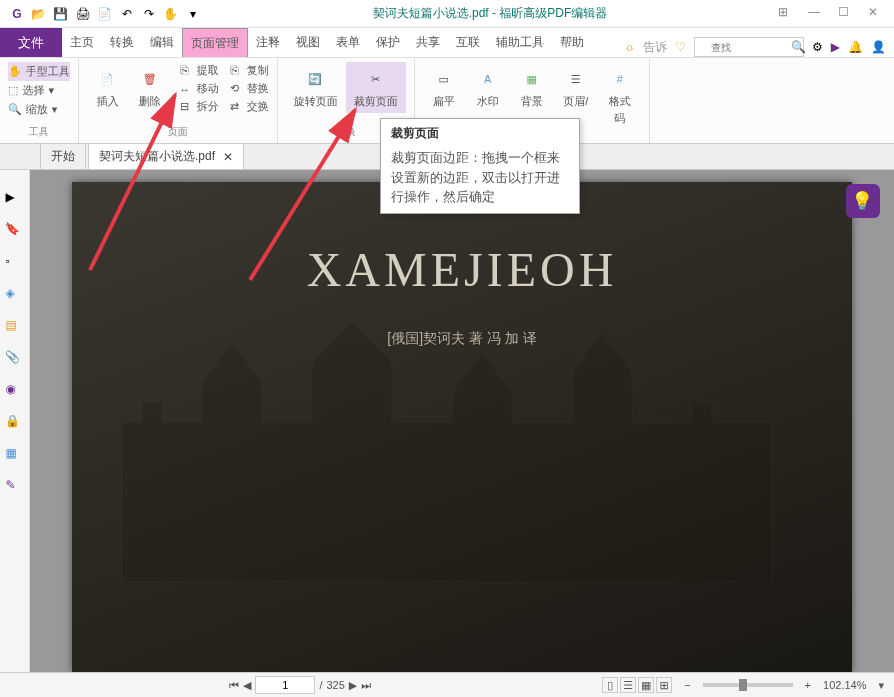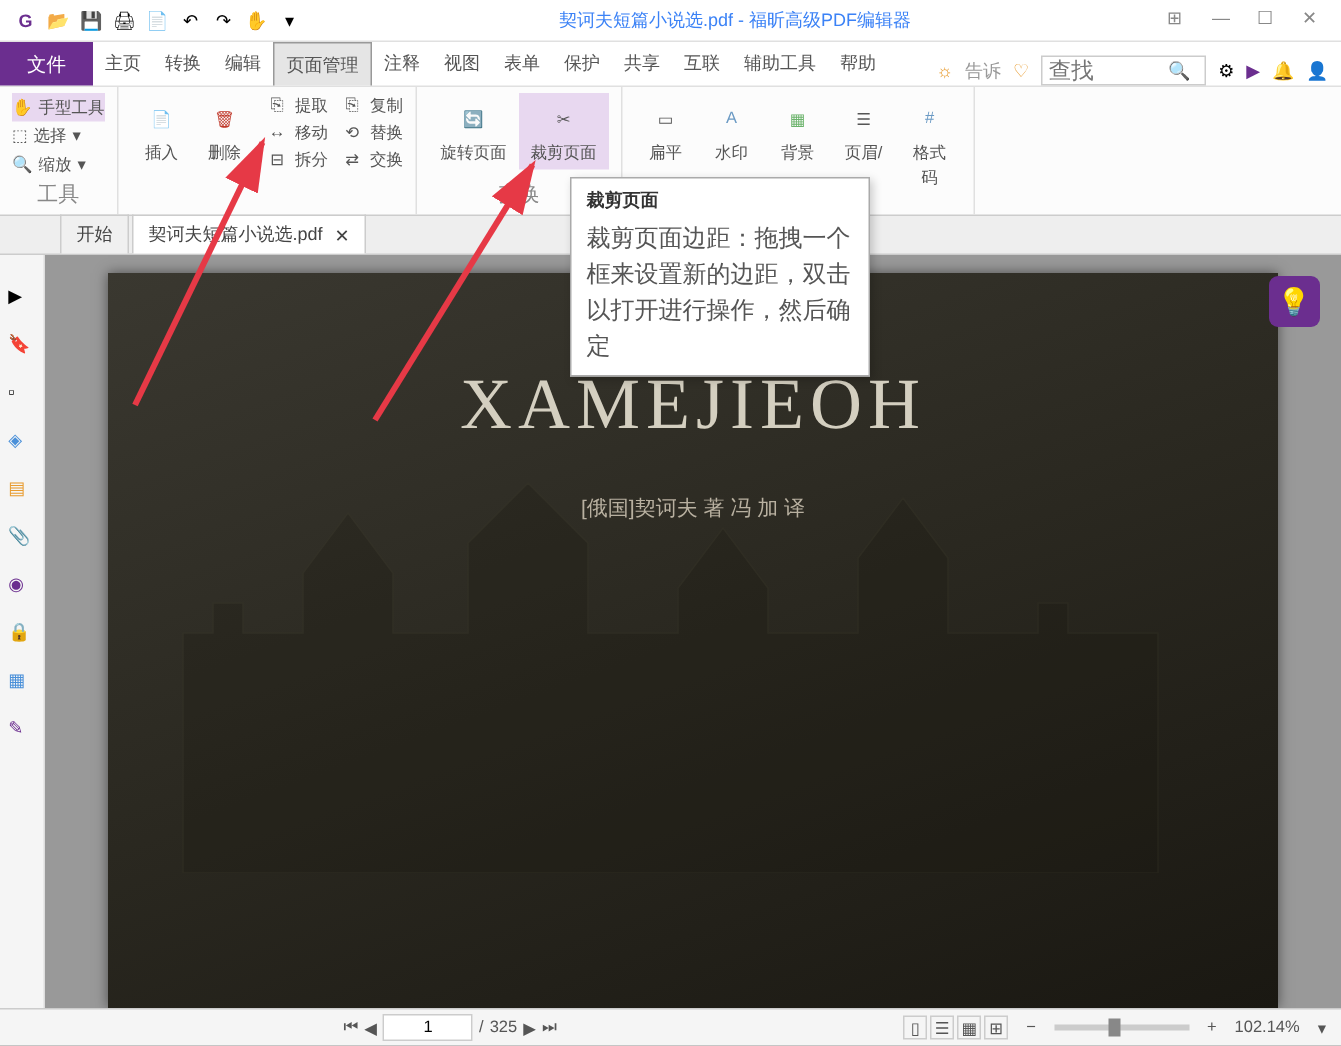"契诃夫短篇小说选.pdf - 福昕高级PDF编辑器" .titlebar-title { color: #3b82f6 -> #0f766e }
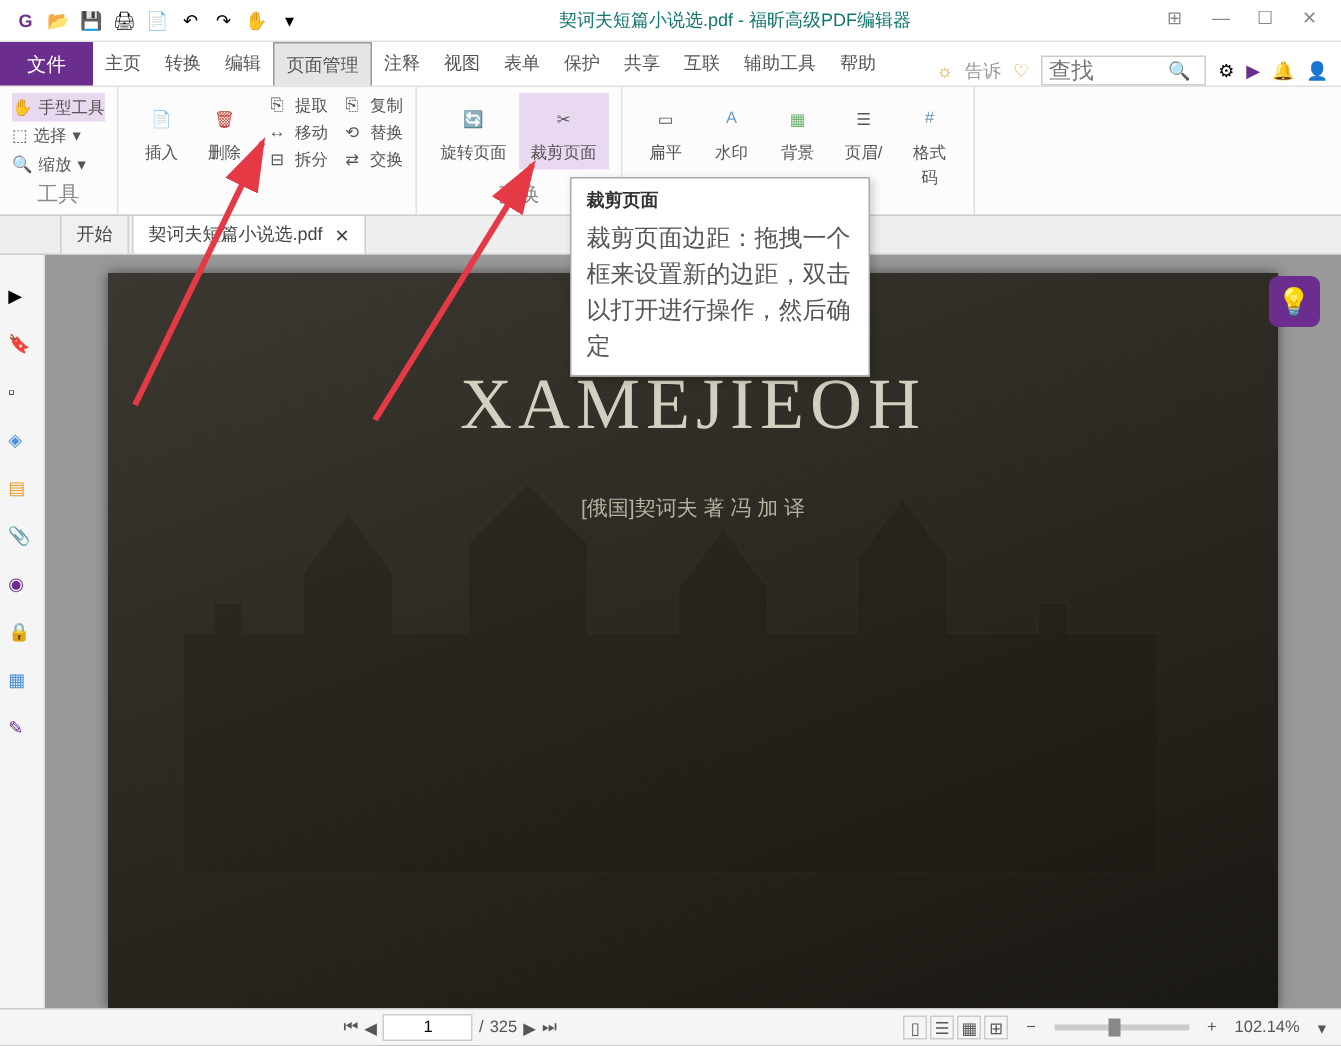"页面管理" .menu-item.active { background: #e5e5e5 -> #f9a8d4 }
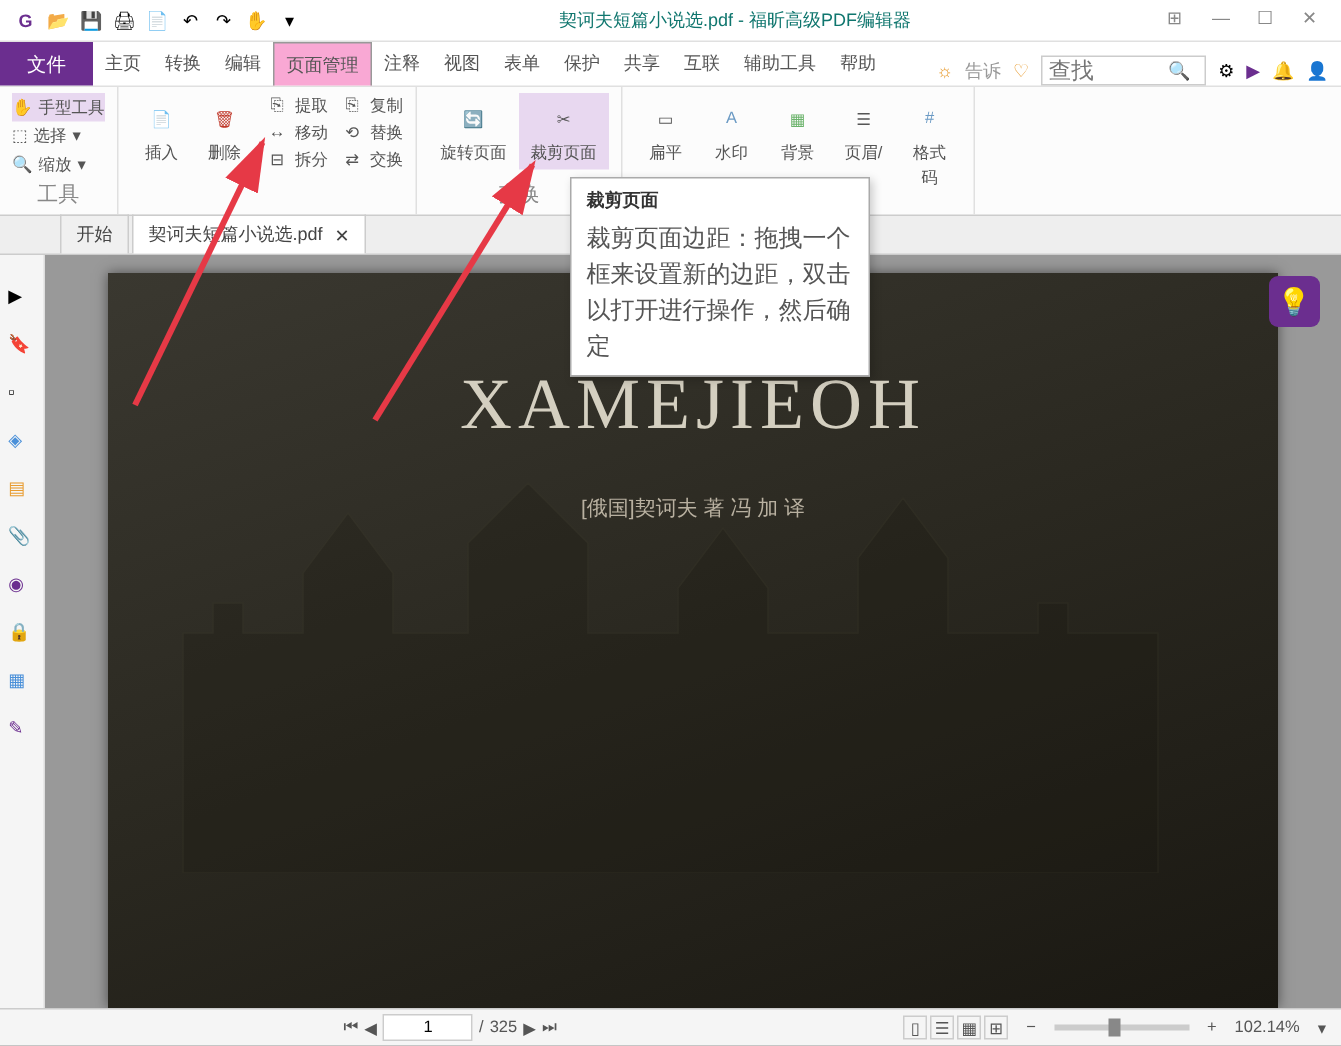"查找" .search-box input { font-size: 15px -> 10px; margin-left: none -> 12px }
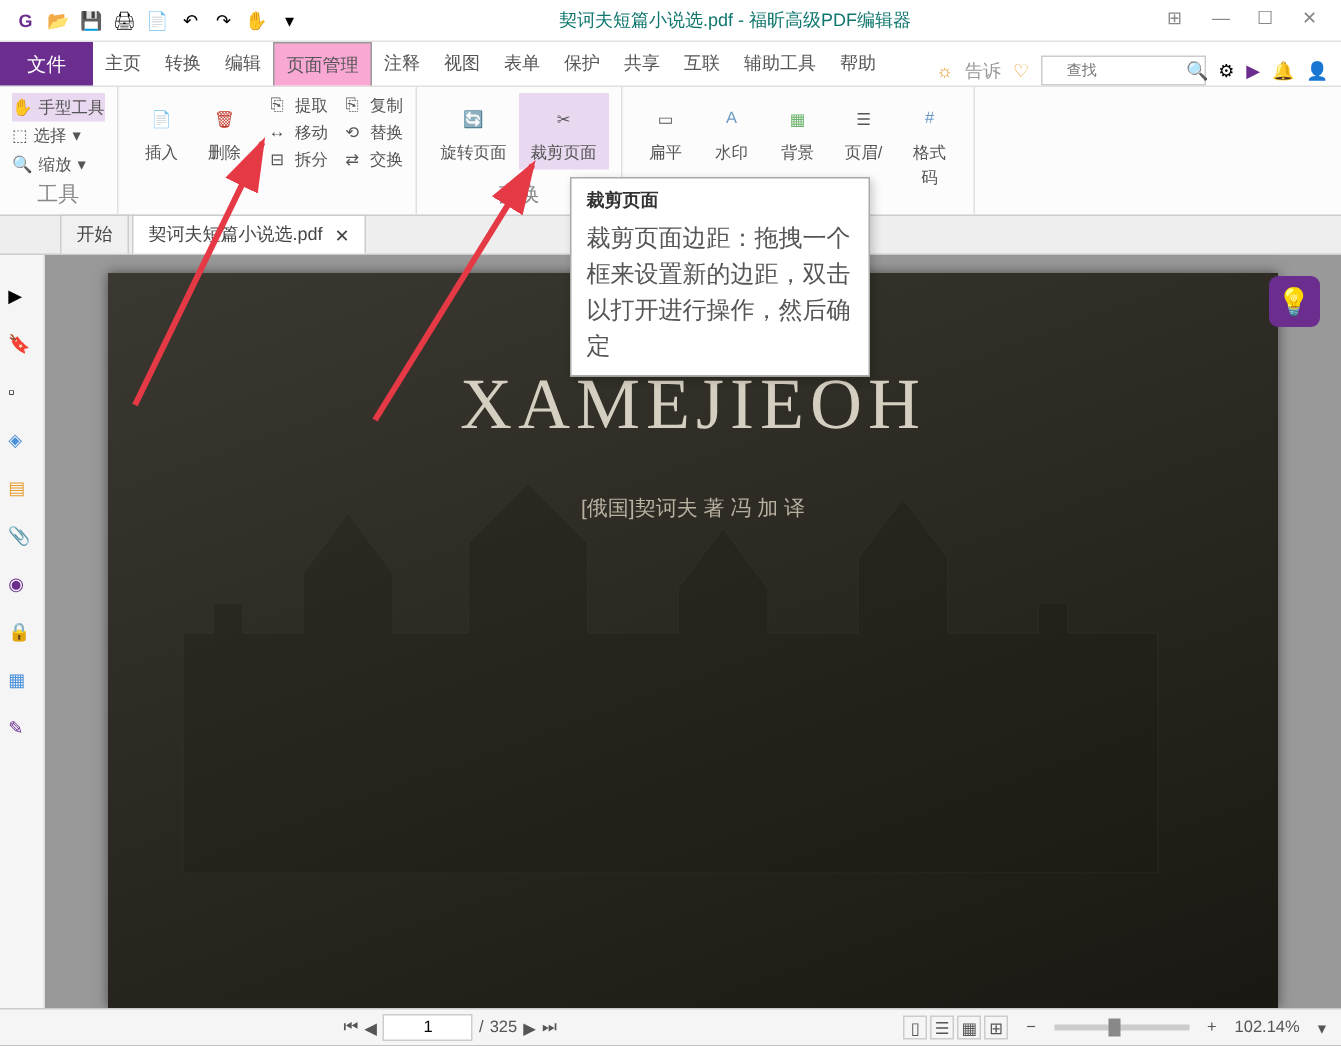"工具" .ribbon-group-label { font-size: 14px -> 10px }
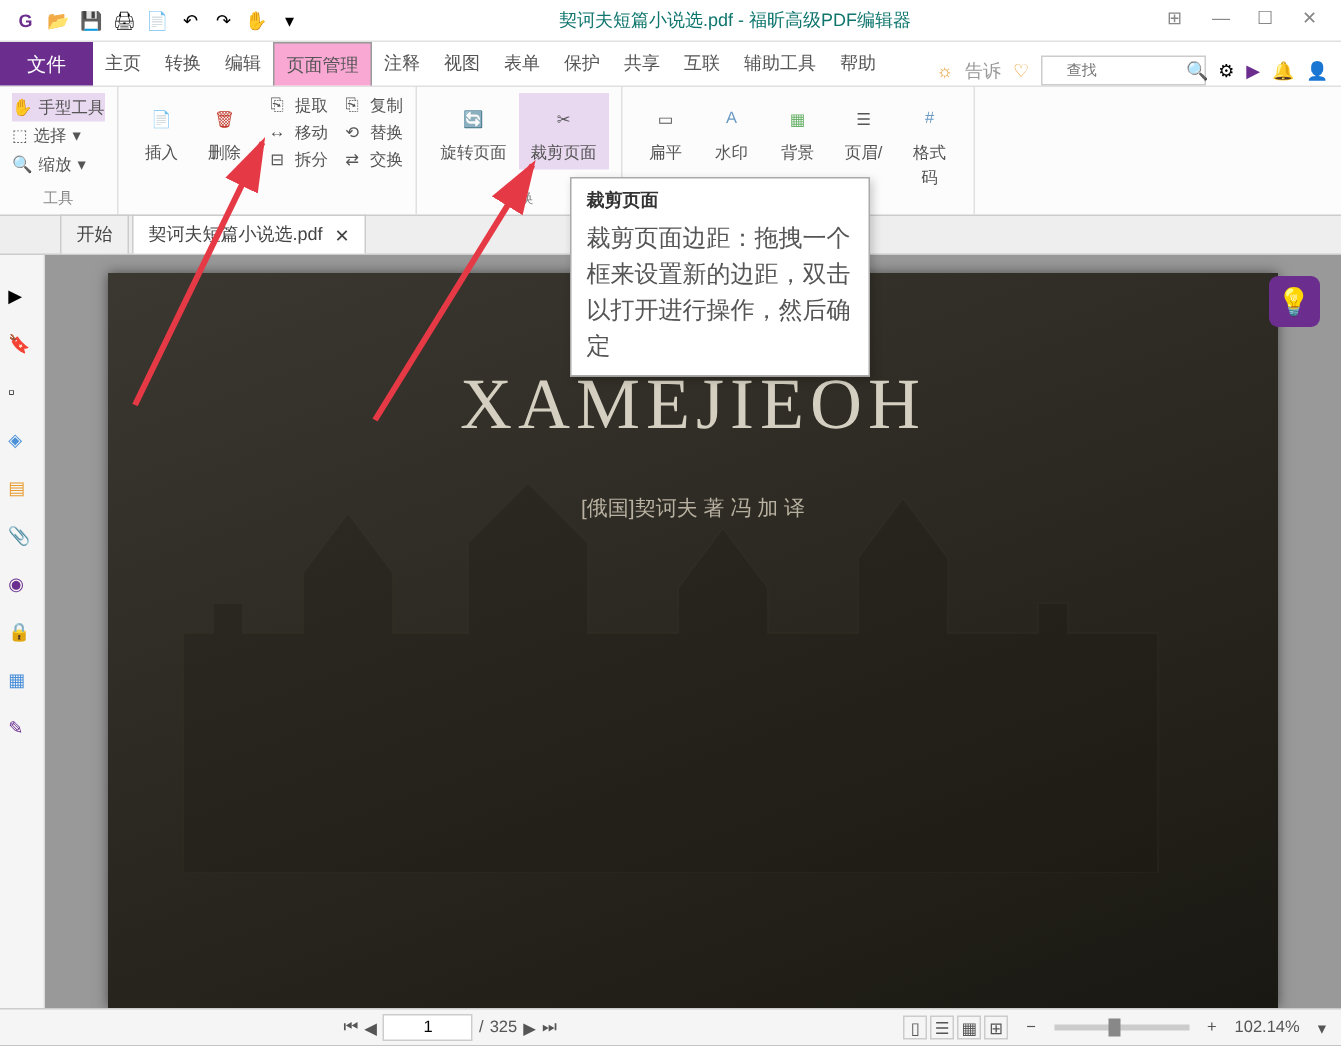"页面" div.ribbon-group-label { html: none -> <div>页面</div> }
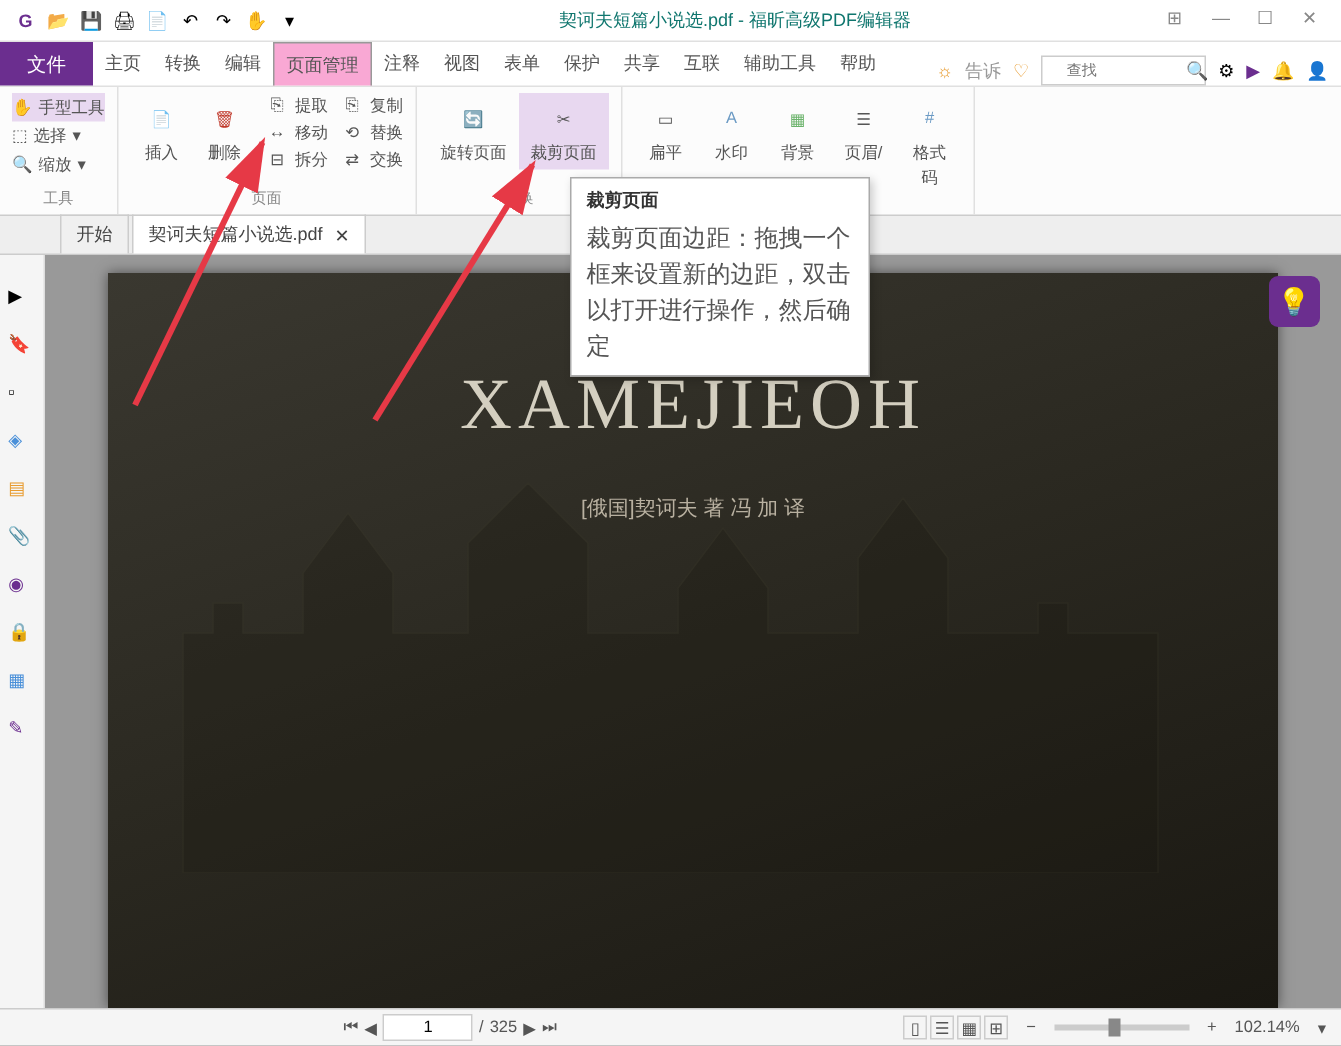"裁剪页面边距：拖拽一个框来设置新的边距，双击以打开进行操作，然后确定" .tooltip-body { font-size: 16px -> 13px }
